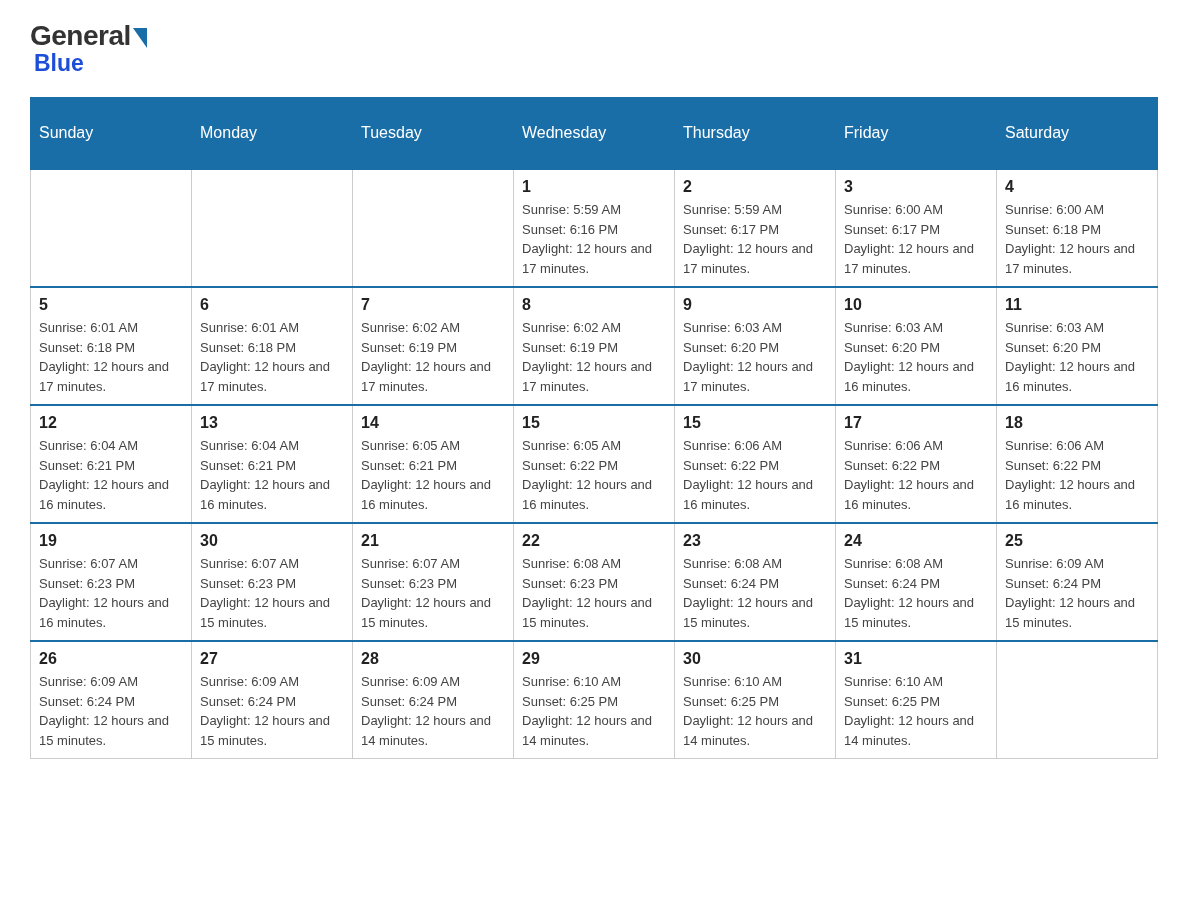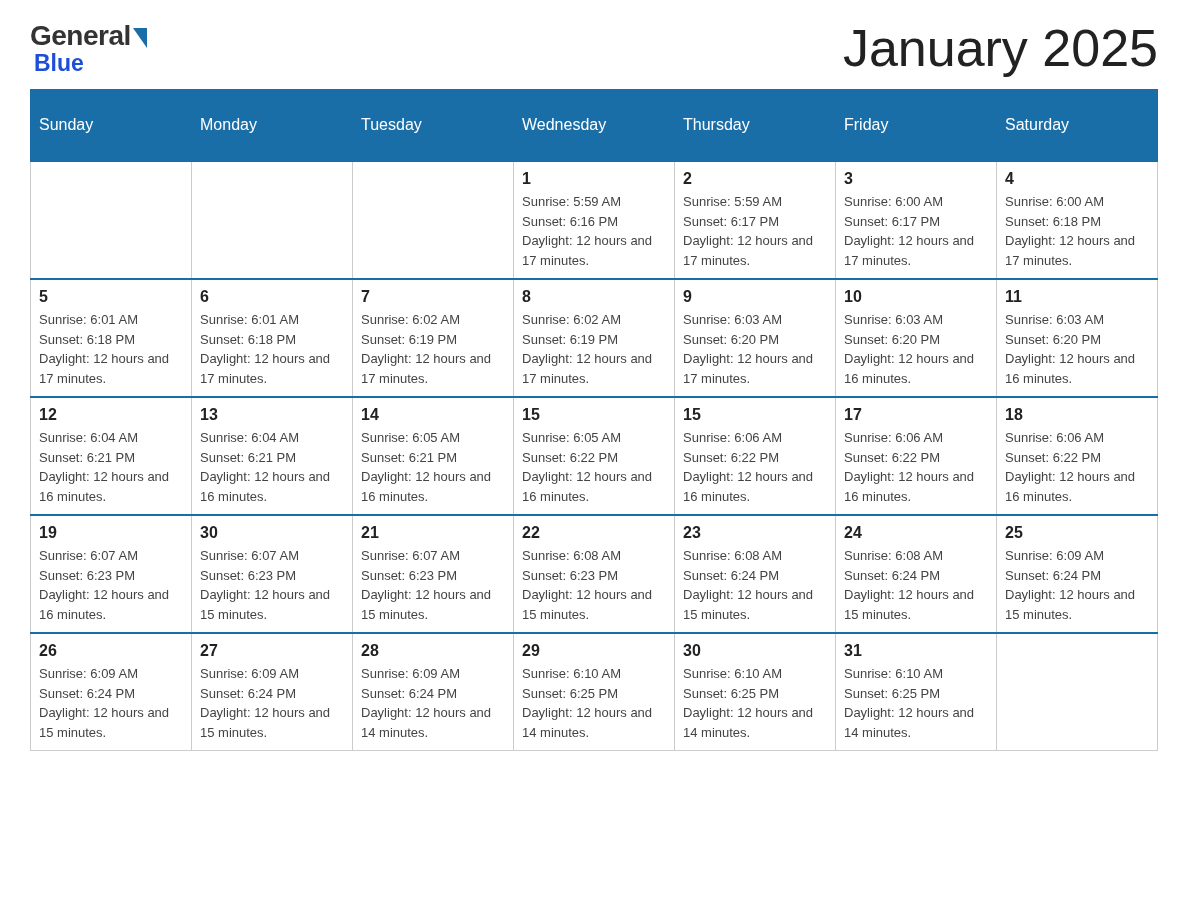"General" .header { margin-bottom: 12px -> 20px }
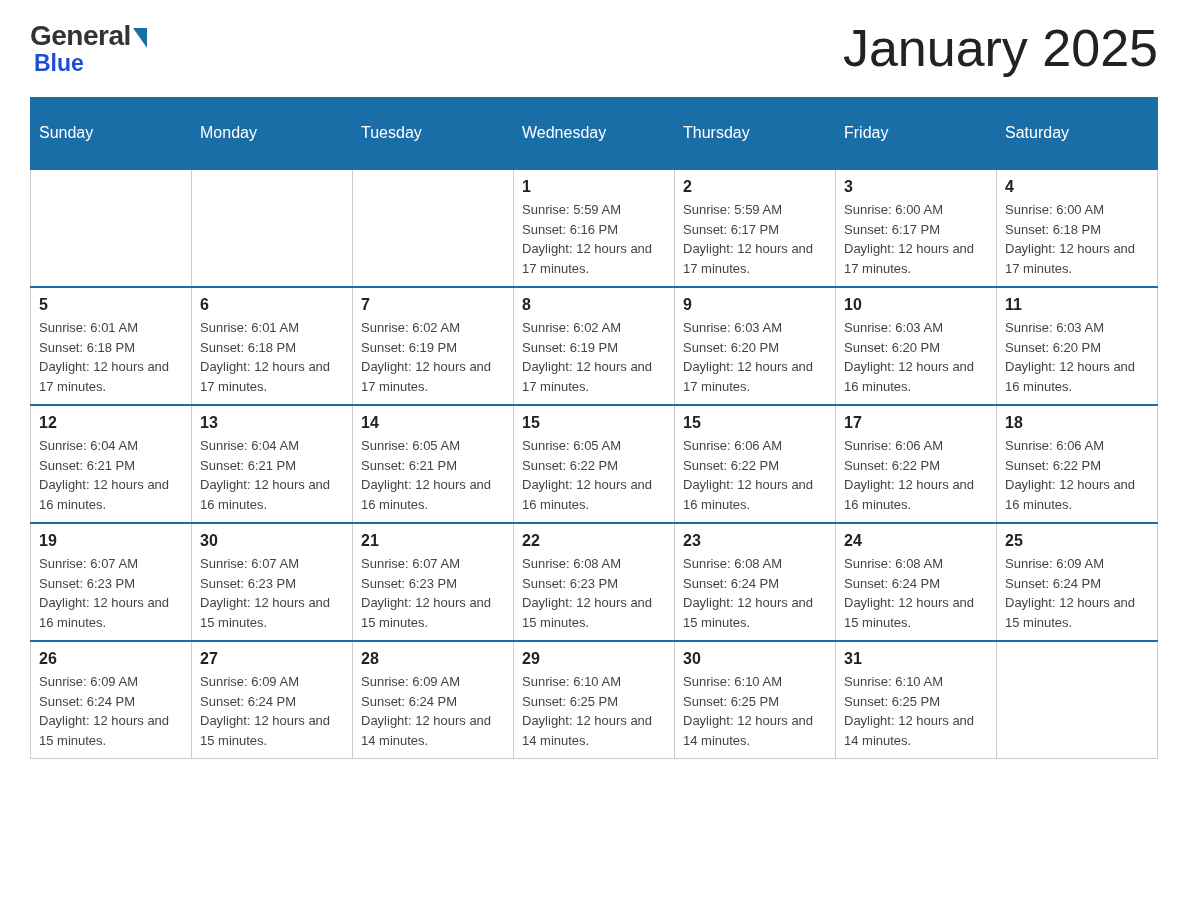"January 2025" div.month-title { html: <div>January 2025</div> -> none }
